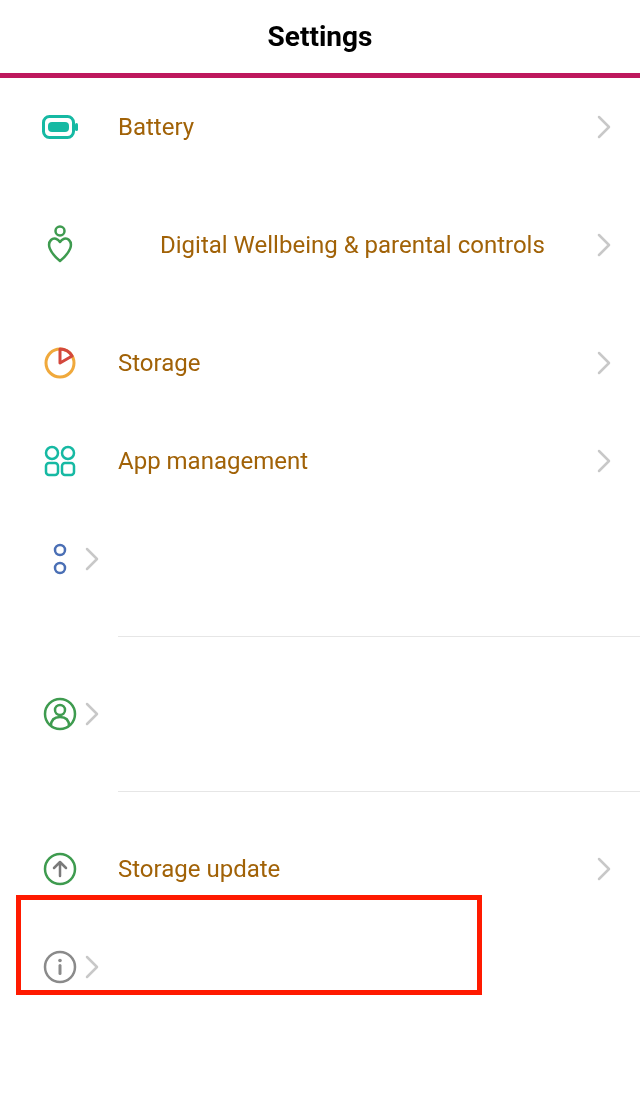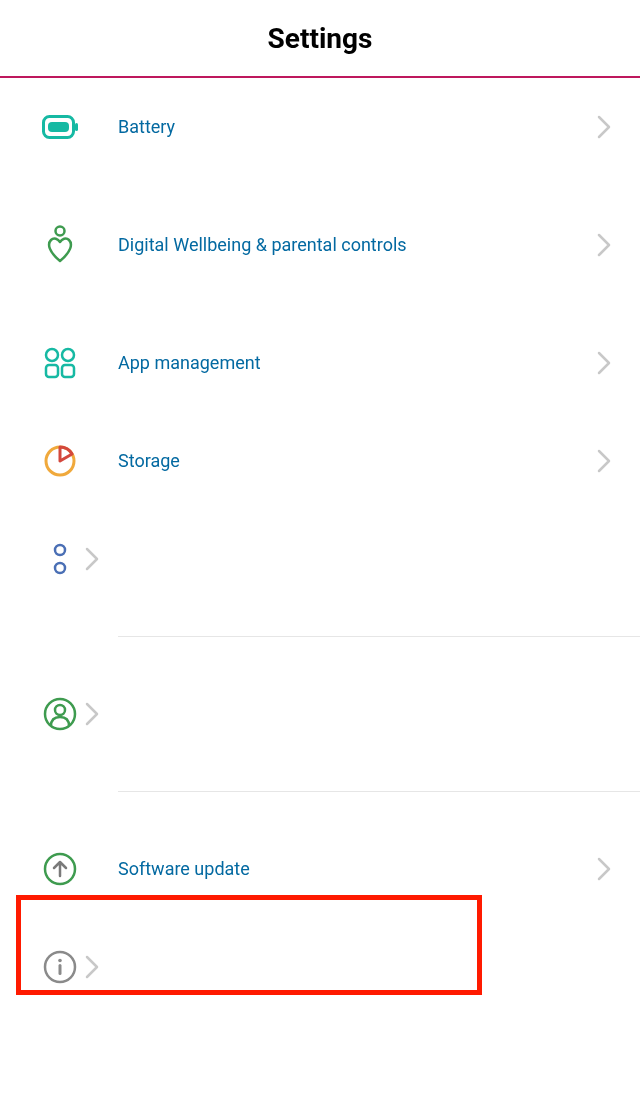"Settings" .header { border-bottom: 2px solid #be185d -> 5px solid #be185d }
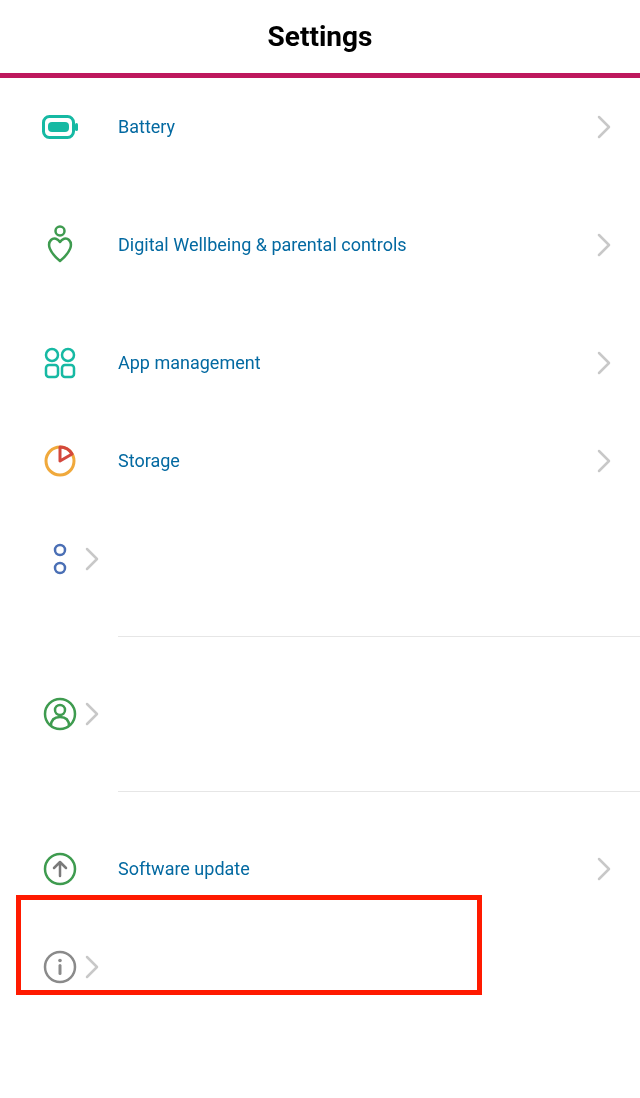"Battery" .label { color: #0369a1 -> #a16207; font-size: 18px -> 24px }
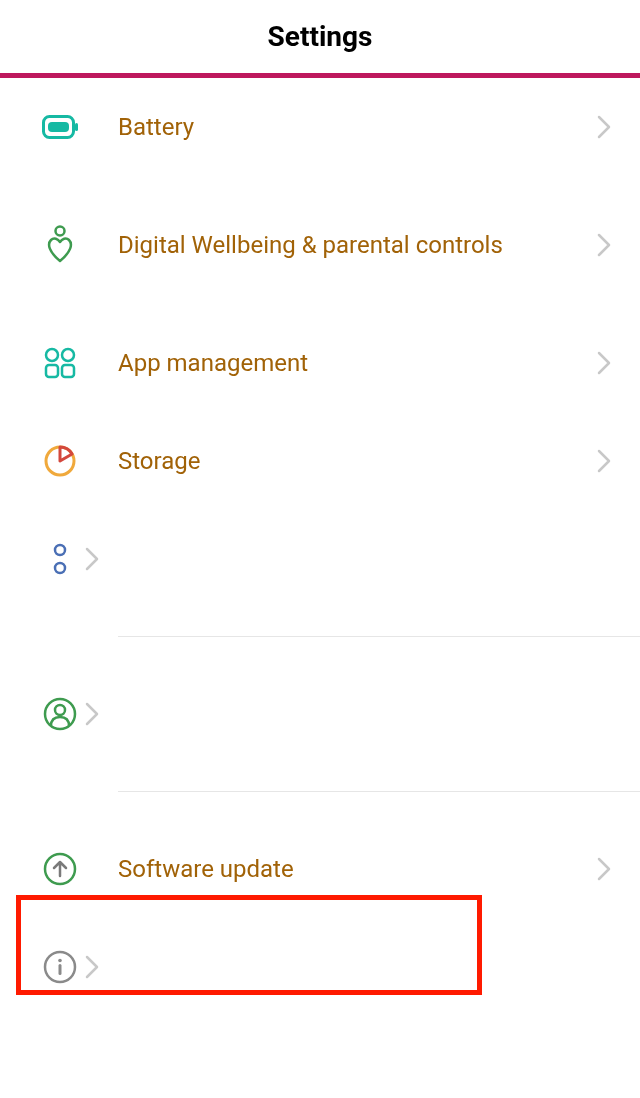"Digital Wellbeing & parental controls" .item-tall { gap: none -> 42px }
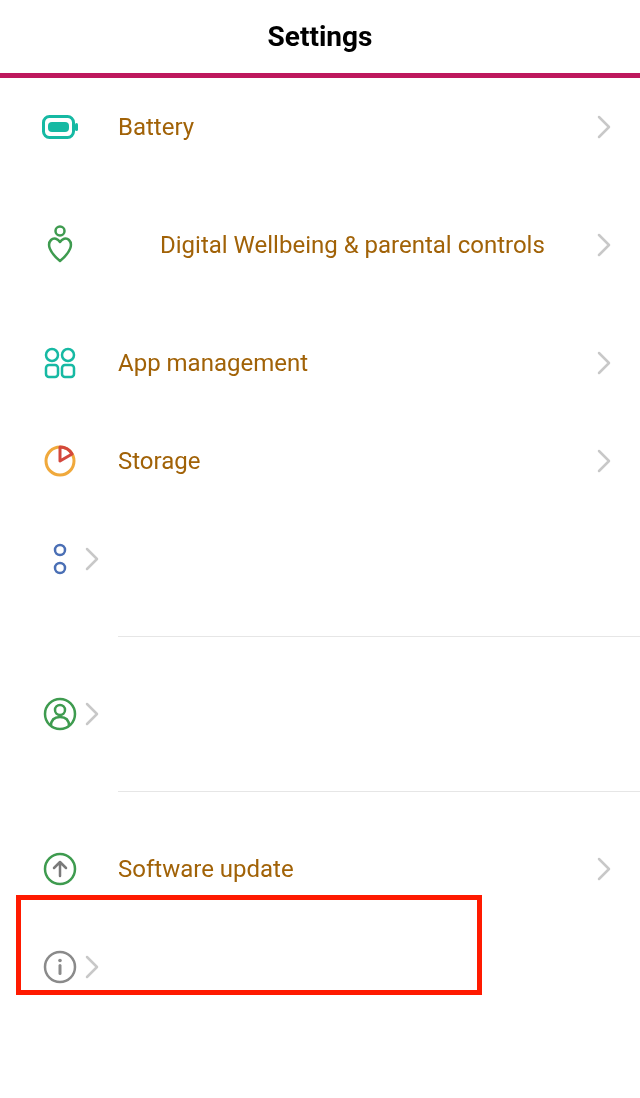"App management" div.item { order: before "Storage" -> after "Storage" }
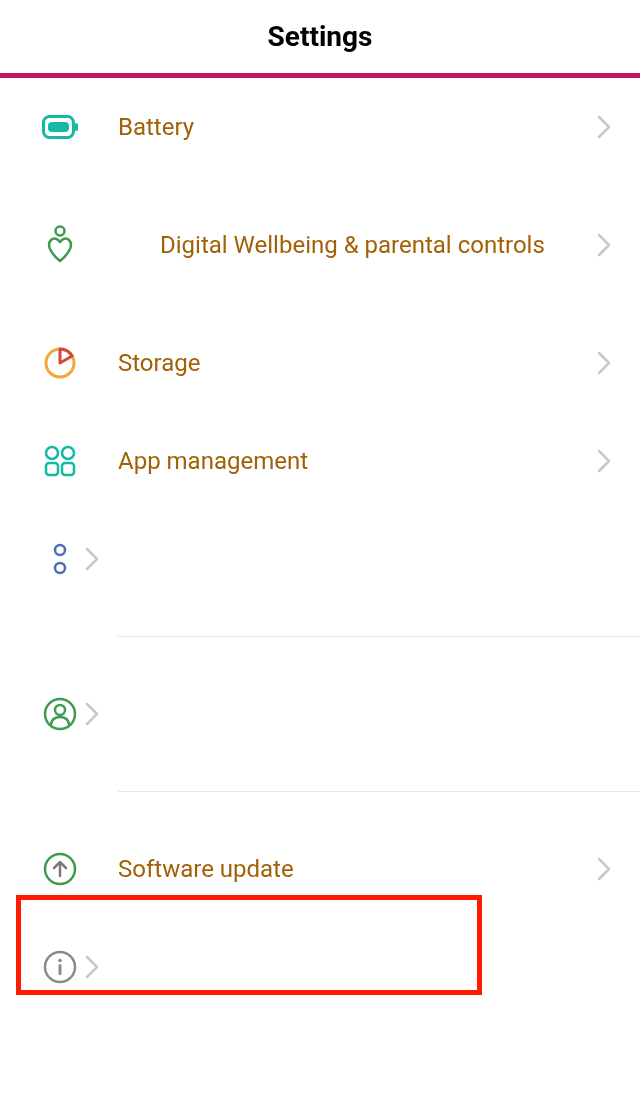"Software update" span.label { text: Software -> Storage }
